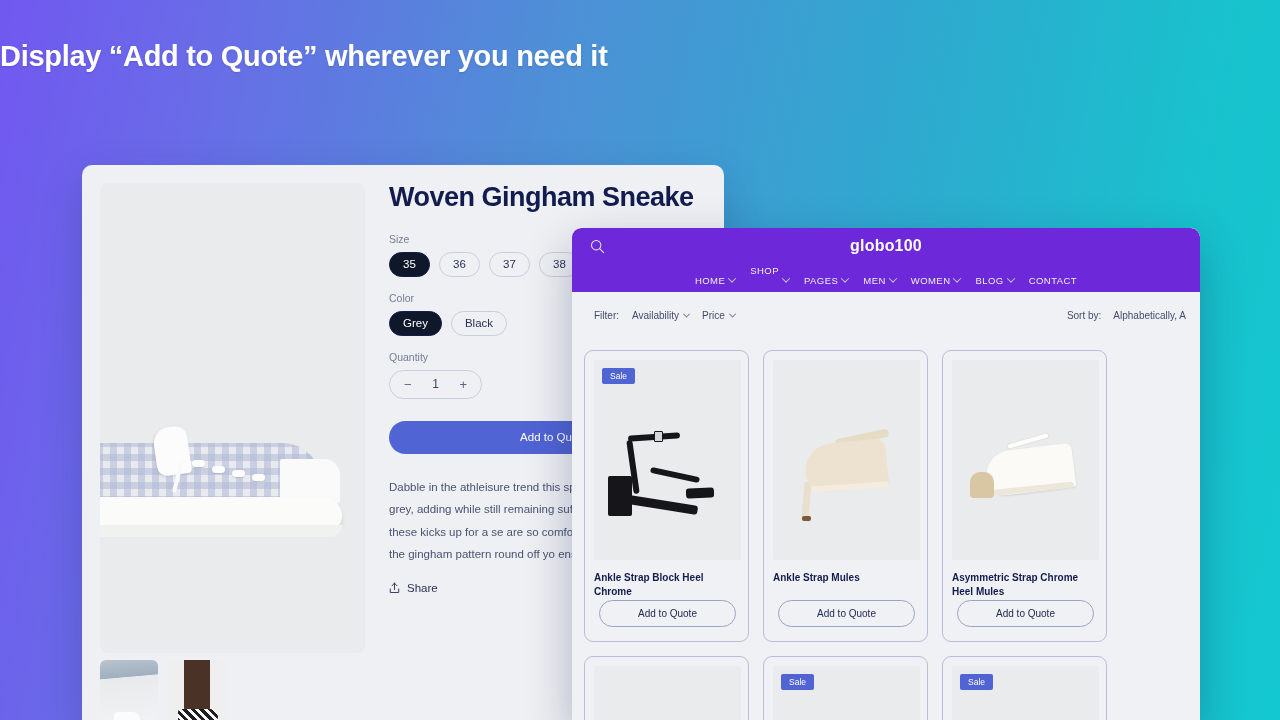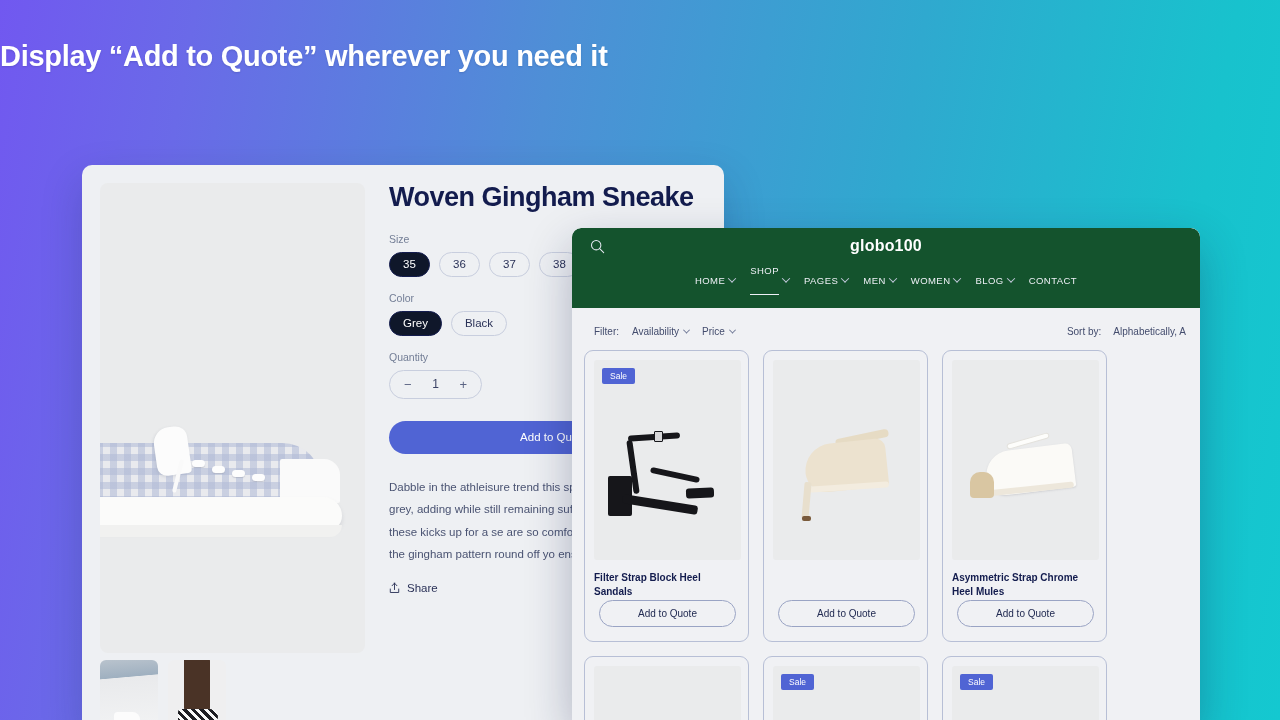"globo100" #store-header { background: #14532d -> #6d28d9; height: 80px -> 64px }
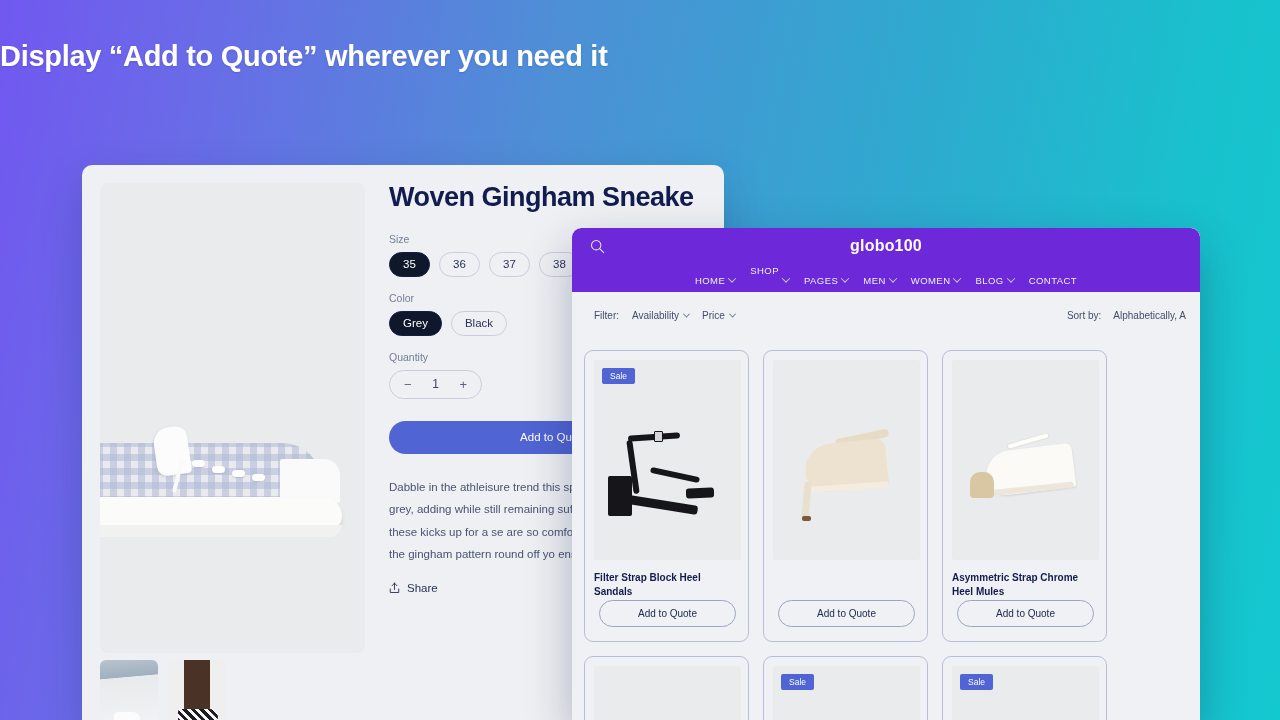"Filter Strap Block Heel Sandals" div.card-title { text: Filter Strap Block Heel Sandals -> Ankle Strap Block Heel Chrome }
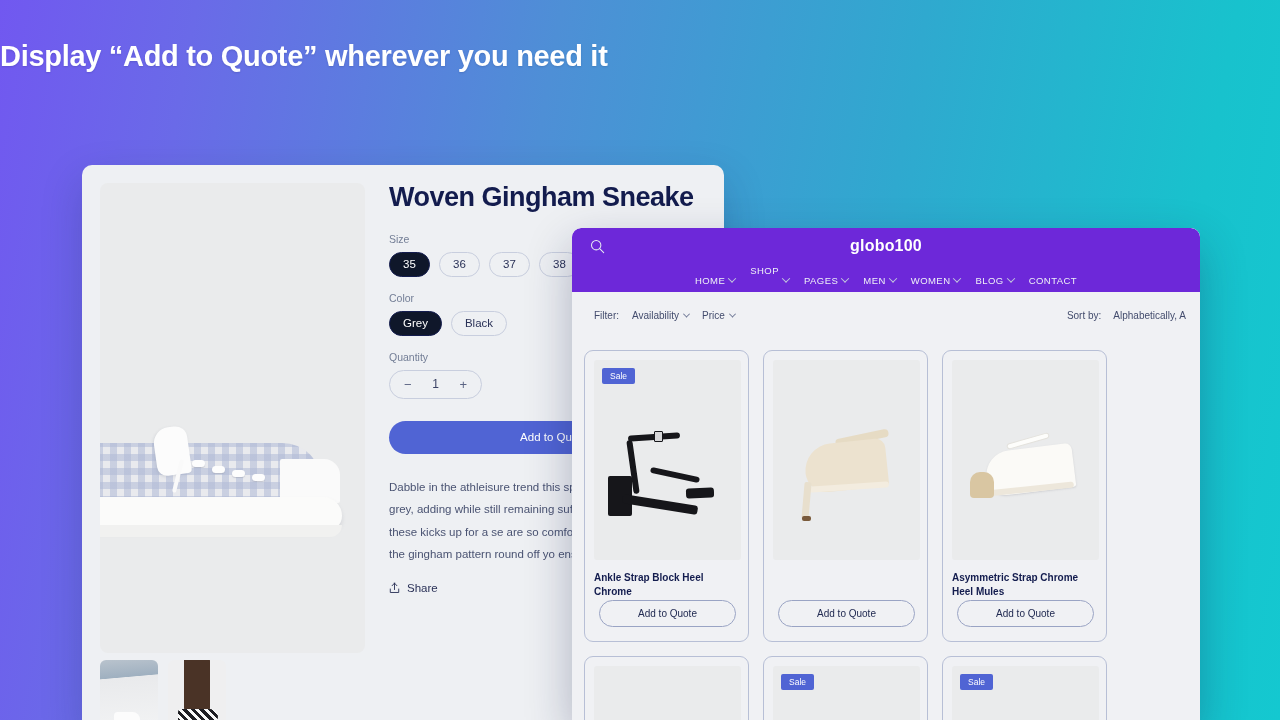"Ankle Strap Mules" div.card-title { html: none -> <div>Ankle Strap Mules</div> }
